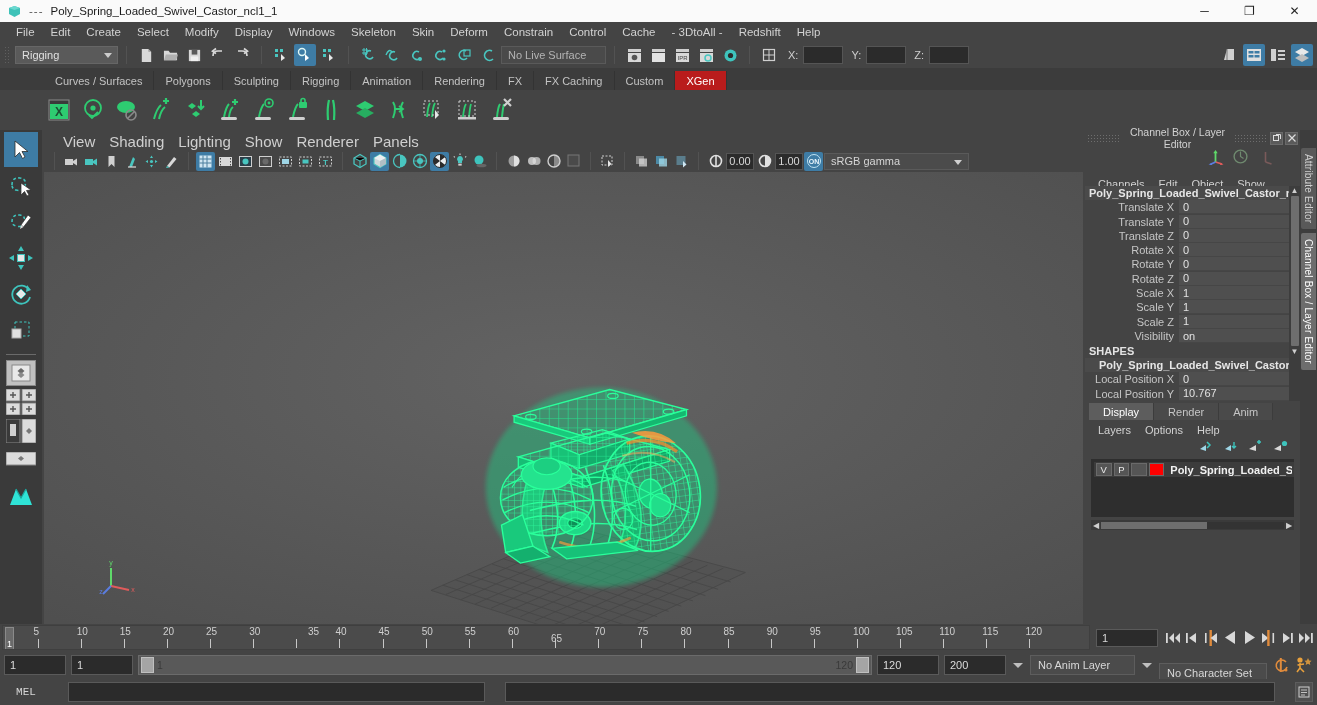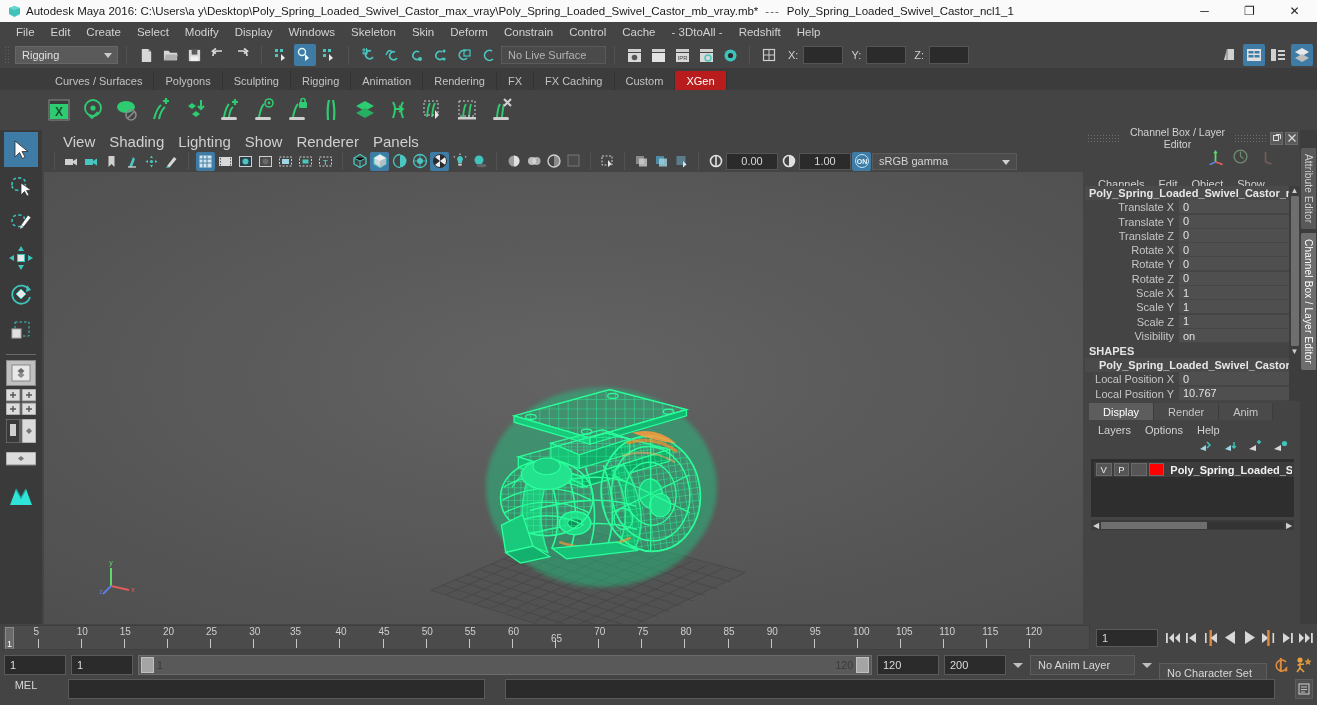"Autodesk Maya 2016: C:\Users\a" div.title-text { html: <div>Autodesk Maya 2016: C:\Users\a y\Desktop\Poly_Spring_Loaded_Swivel_Castor_max_vray\Poly_Spring_Loaded_Swivel_Castor_mb_vray.mb*</div> -> none }
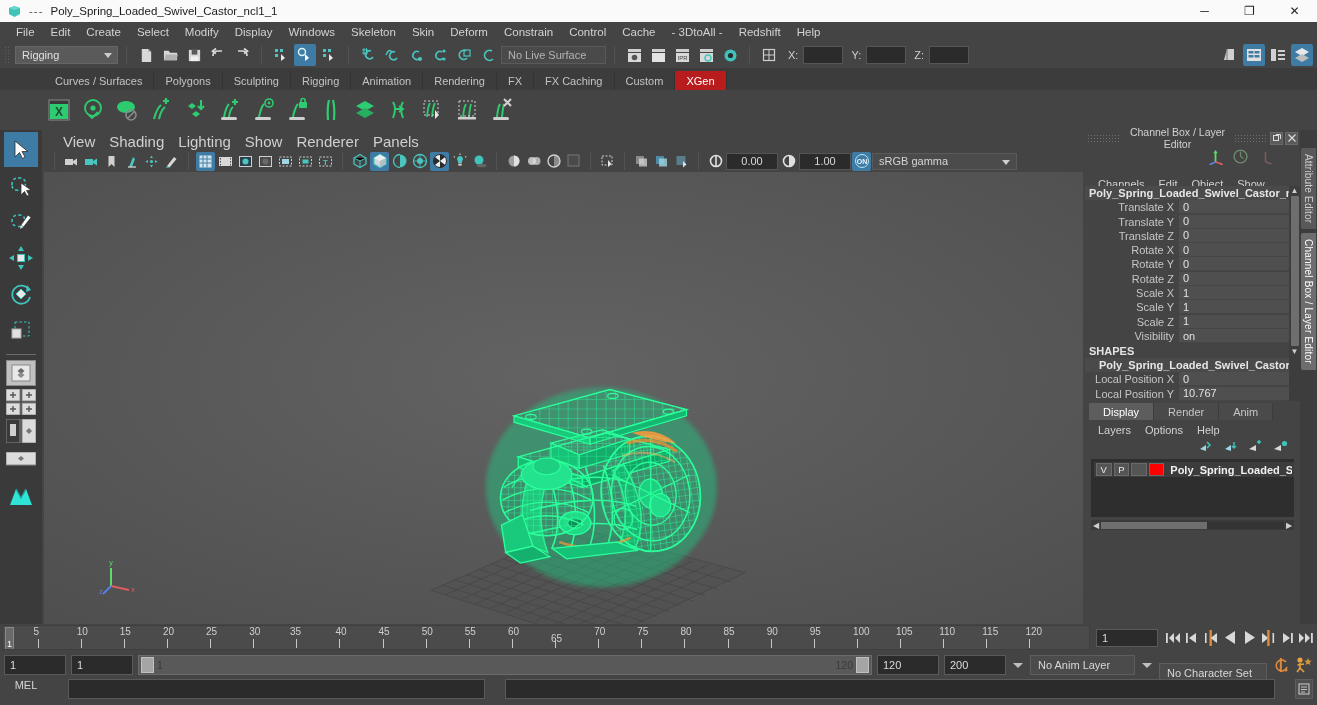"0.00" .vnum { width: 52px -> 28px }
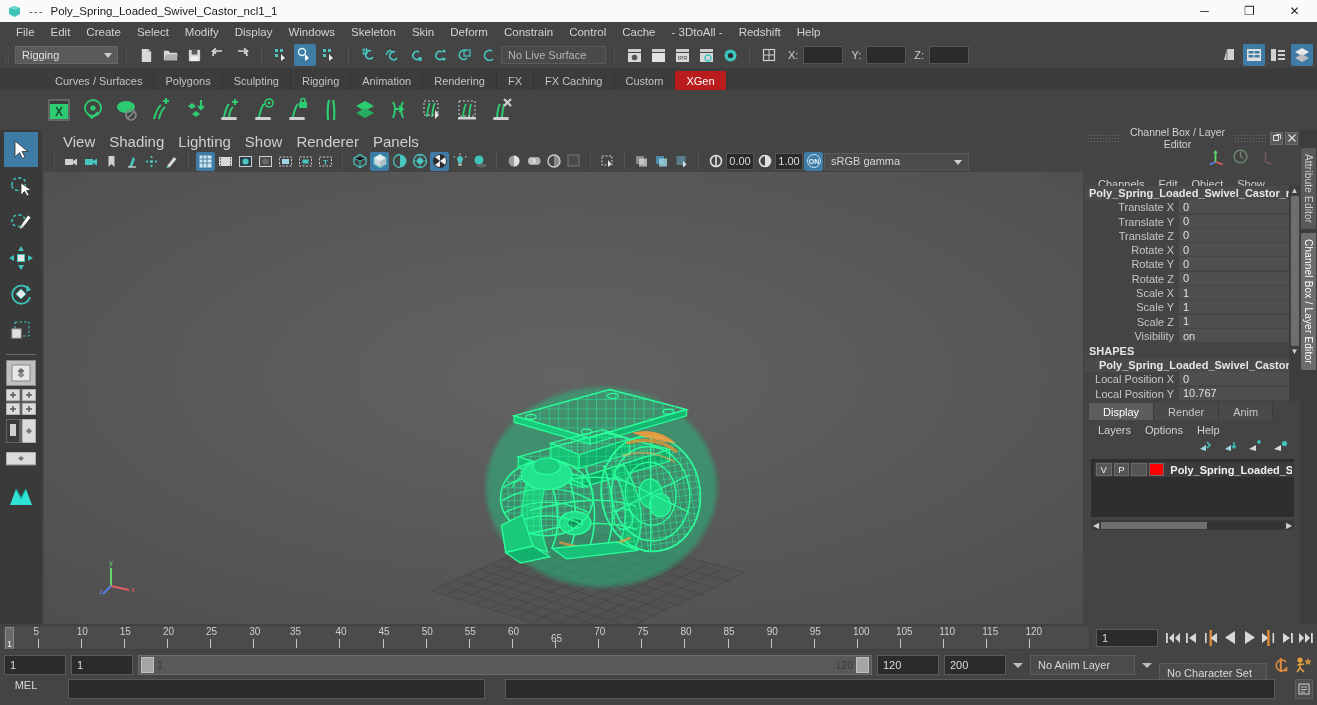"35" div.ts-num { left: 285px -> 303px }
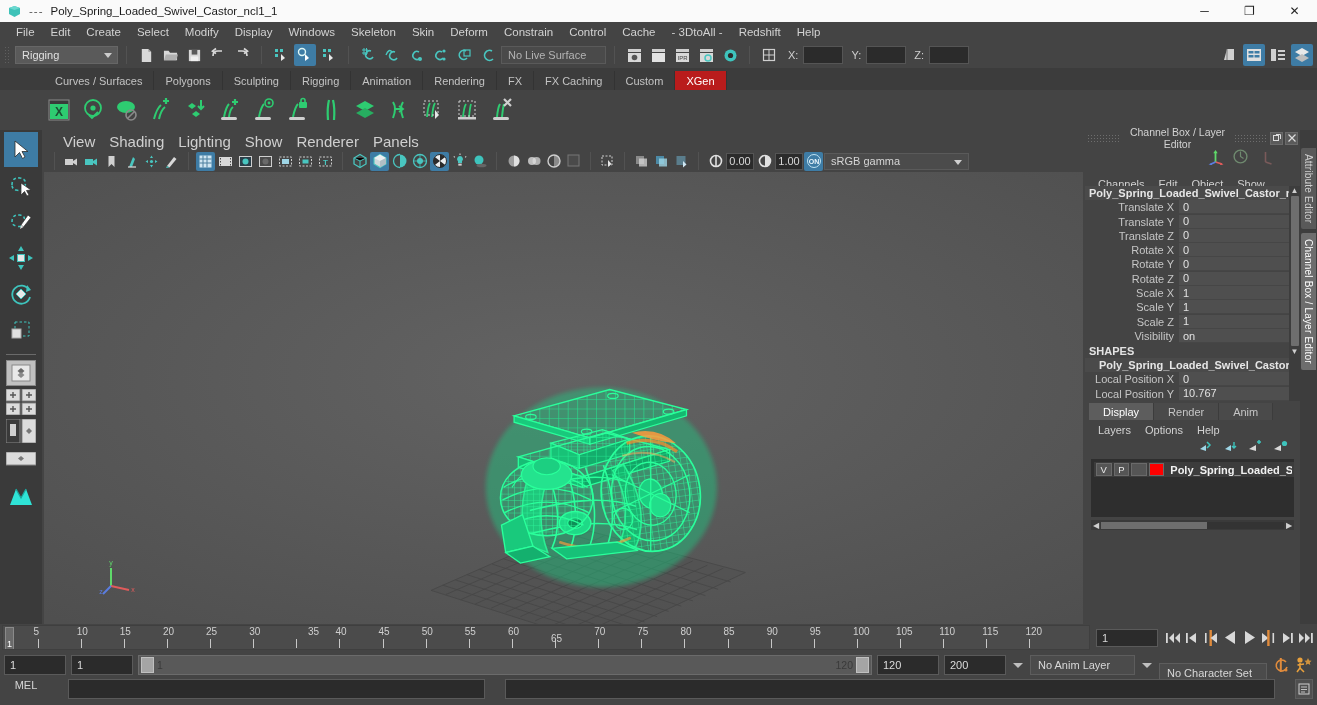"MEL" .cmd-row { align-items: flex-start -> center; font-family: none -> Liberation Mono, monospace }
